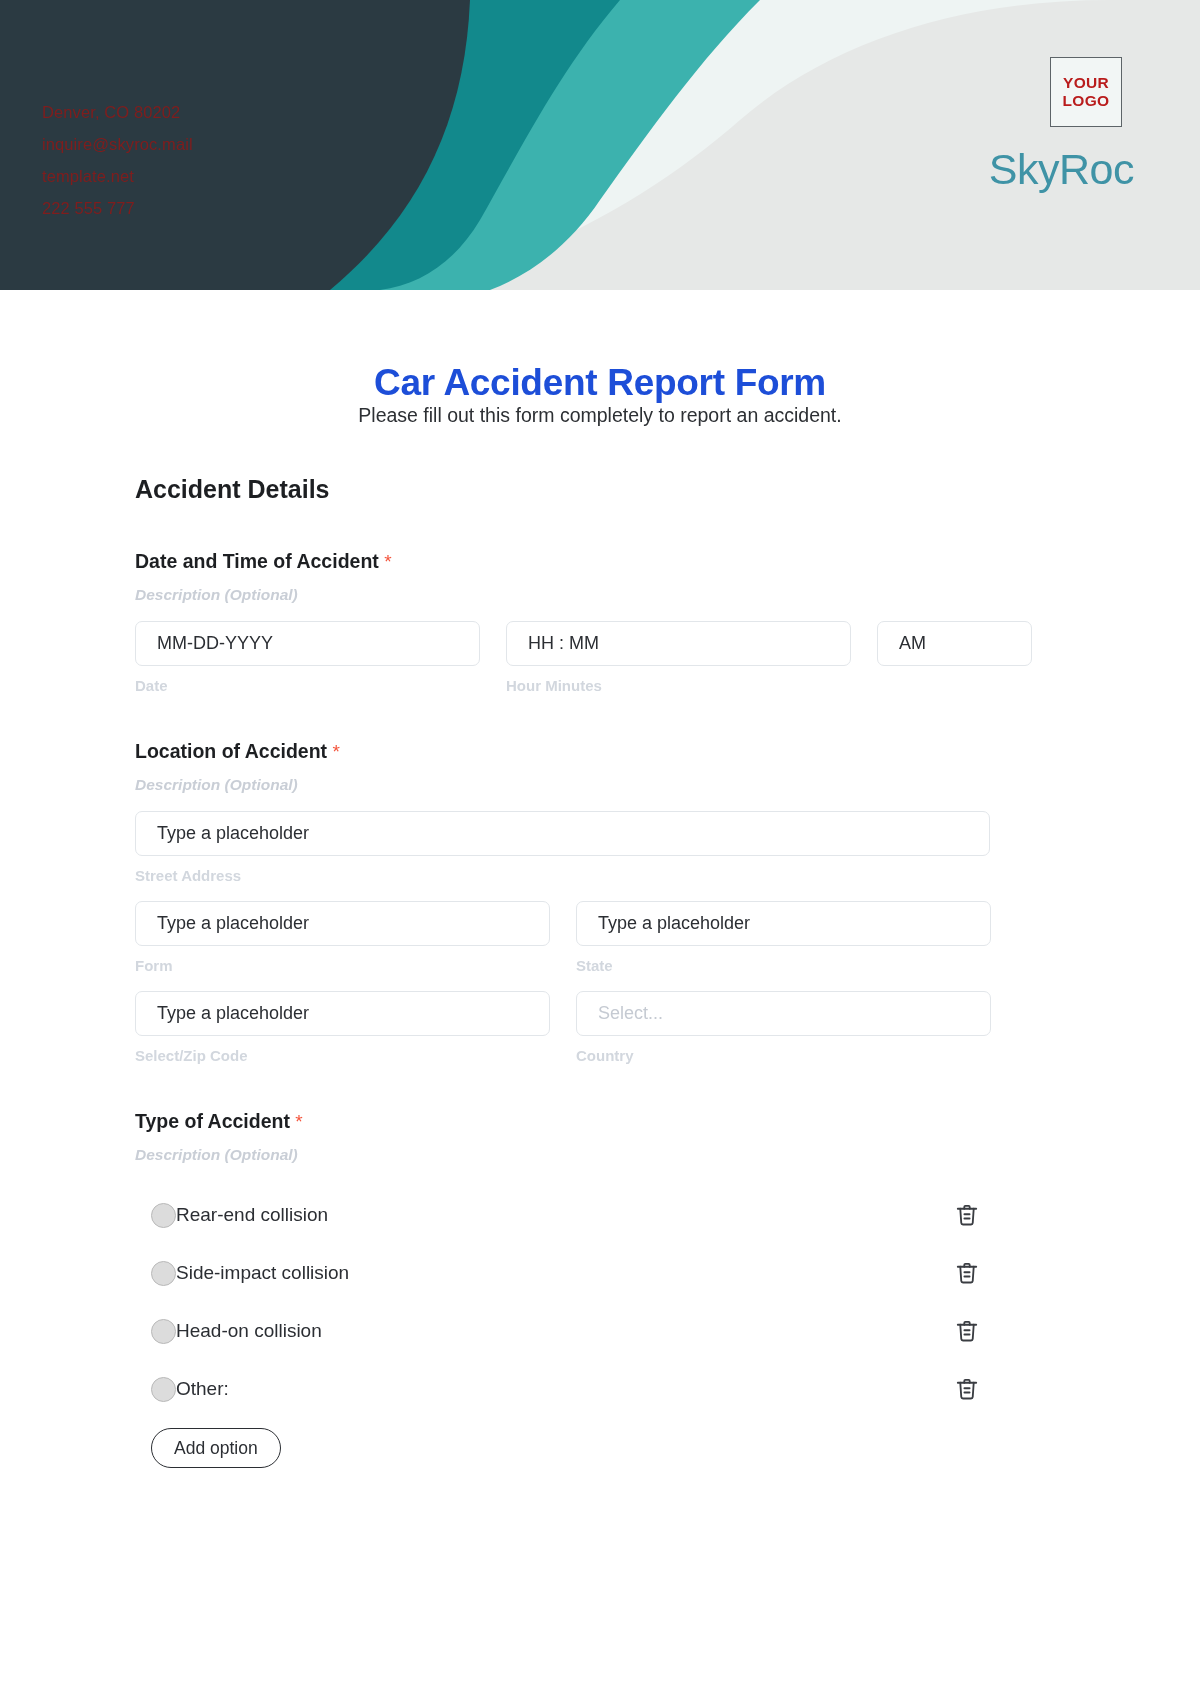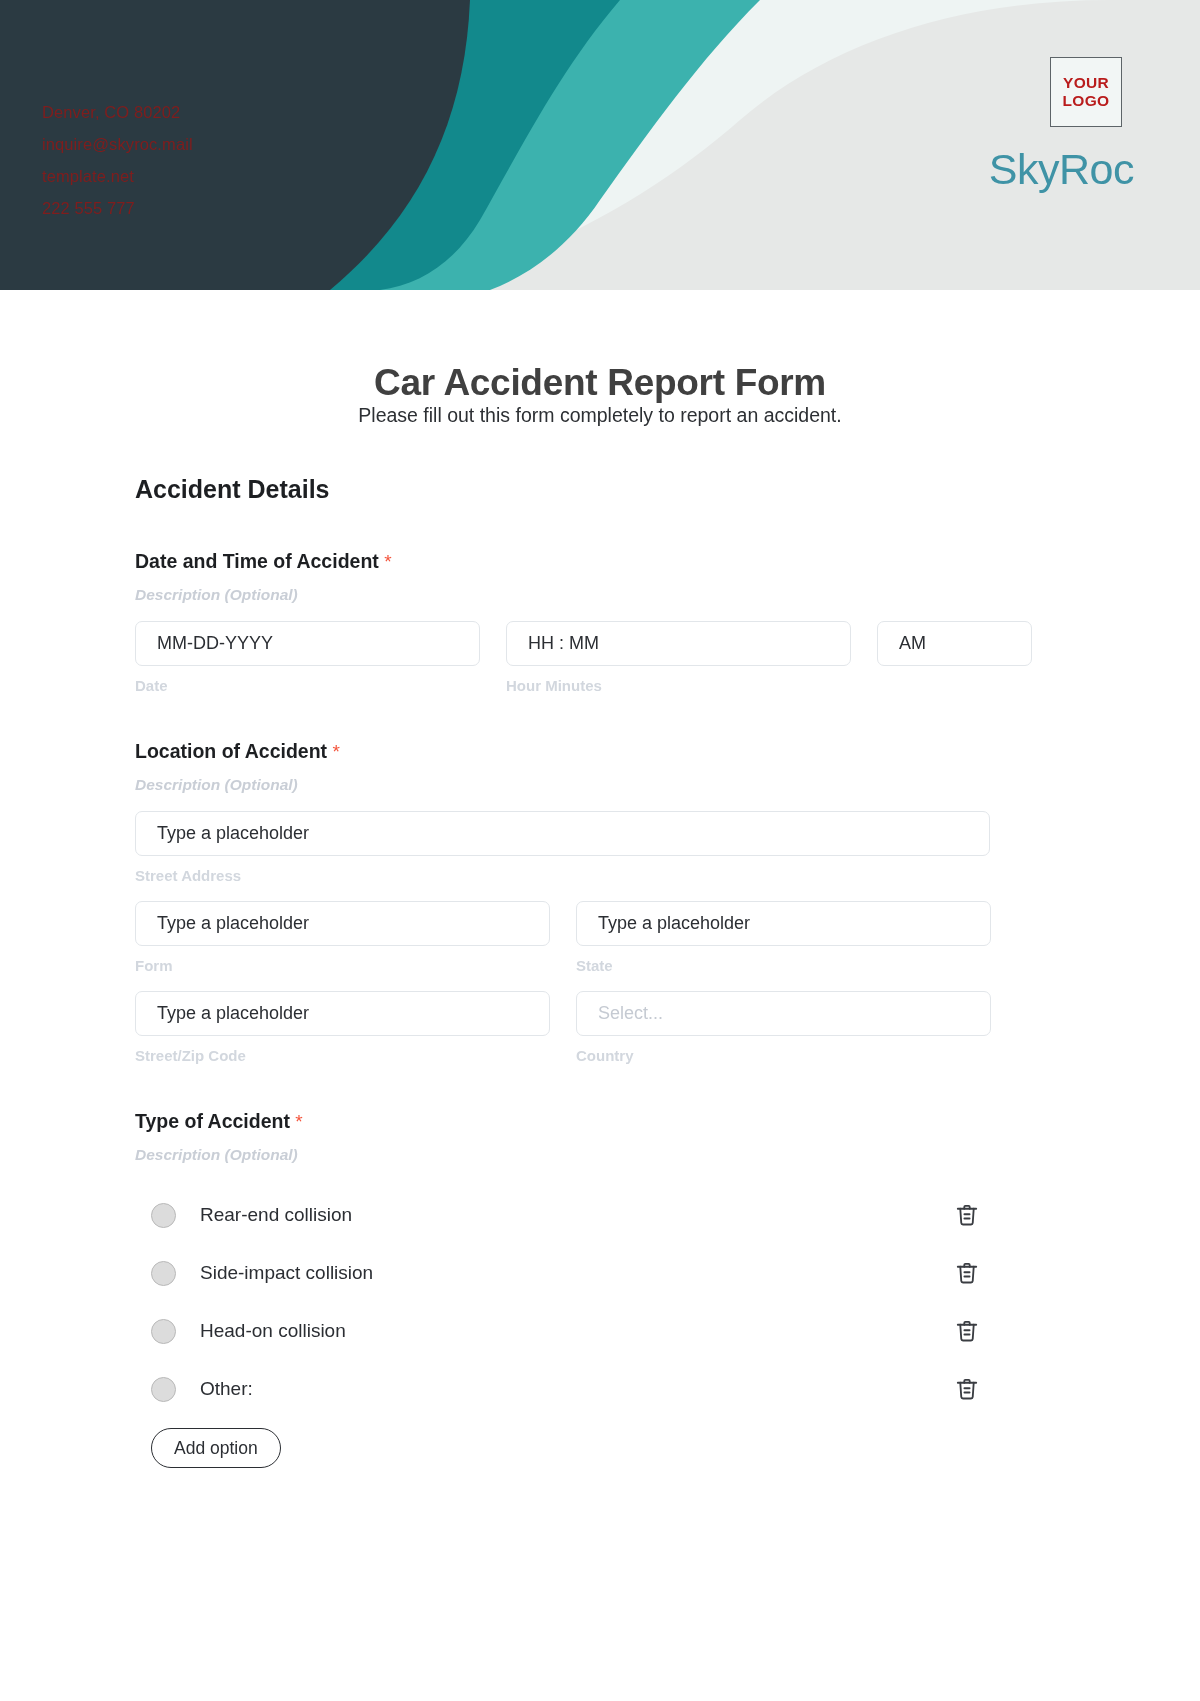"Car Accident Report Form" .form-title { color: #404040 -> #1d4ed8 }
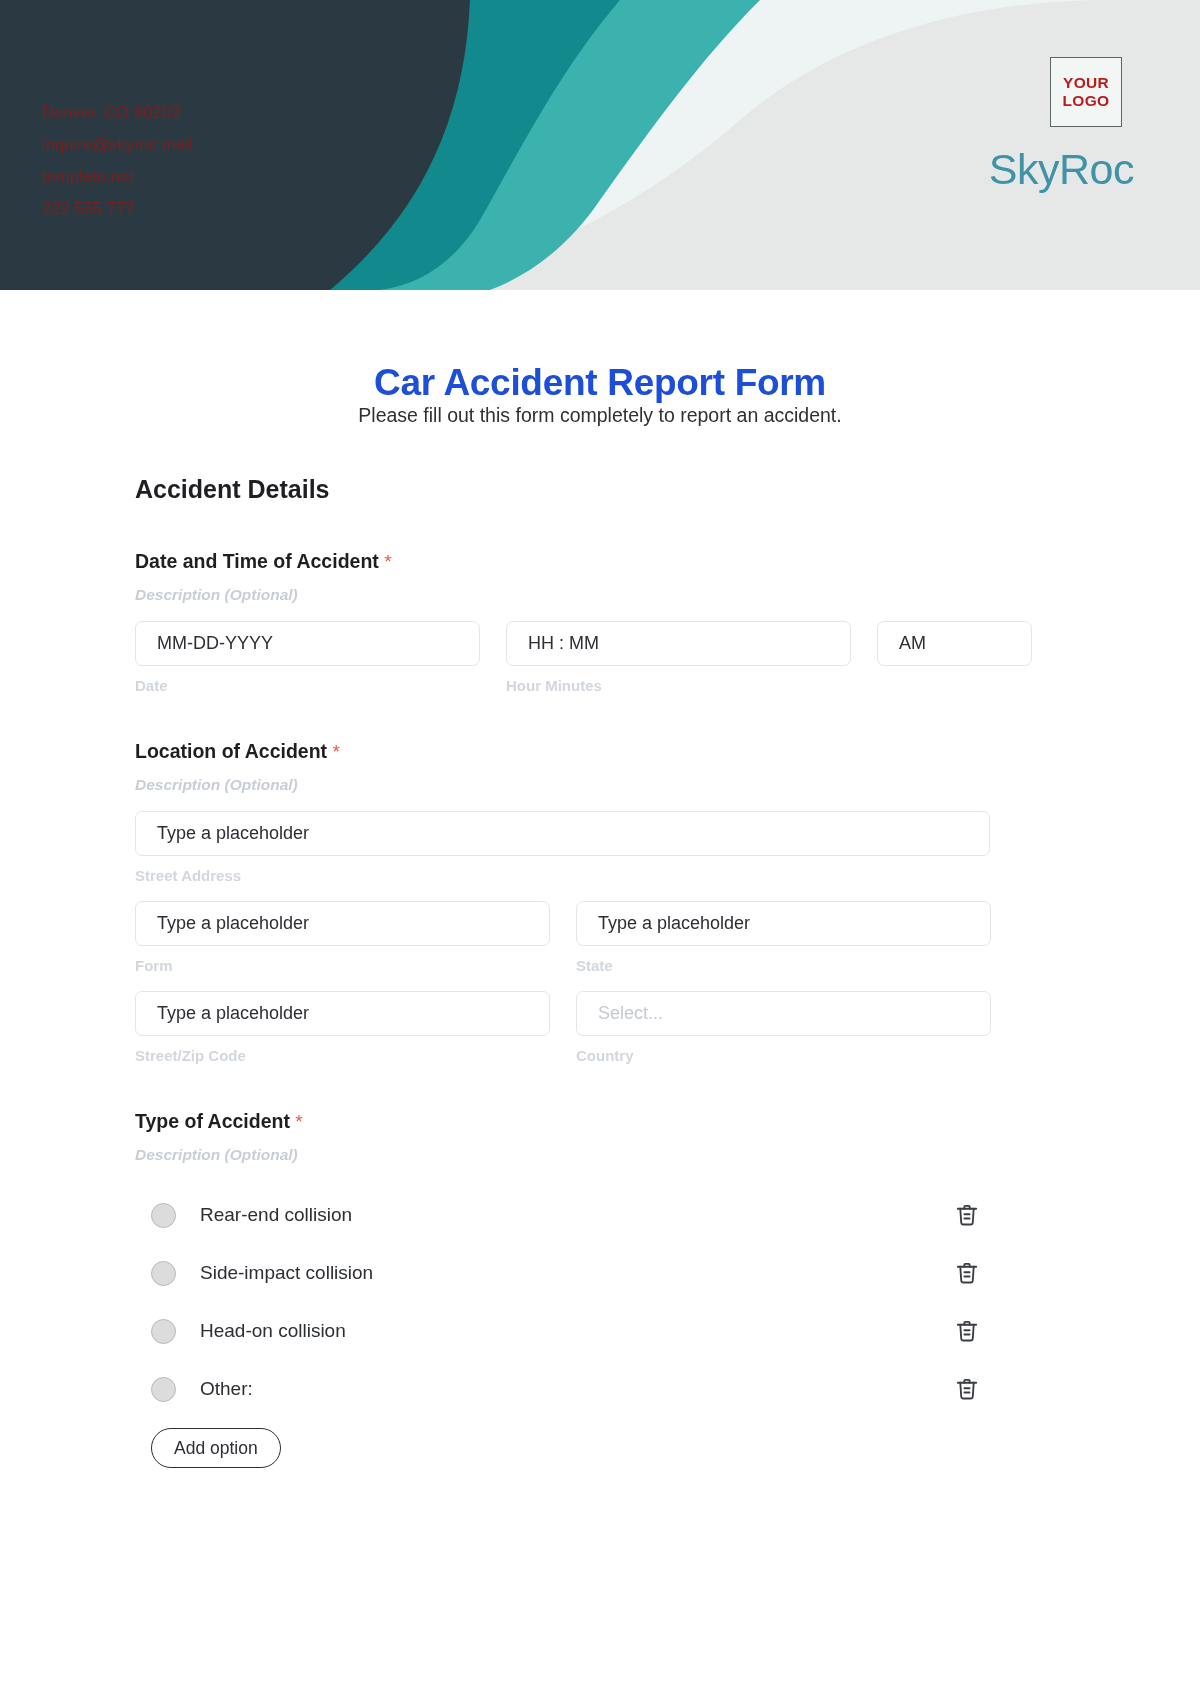"Street/Zip Code" div.sub-label { text: Street/Zip -> Select/Zip }
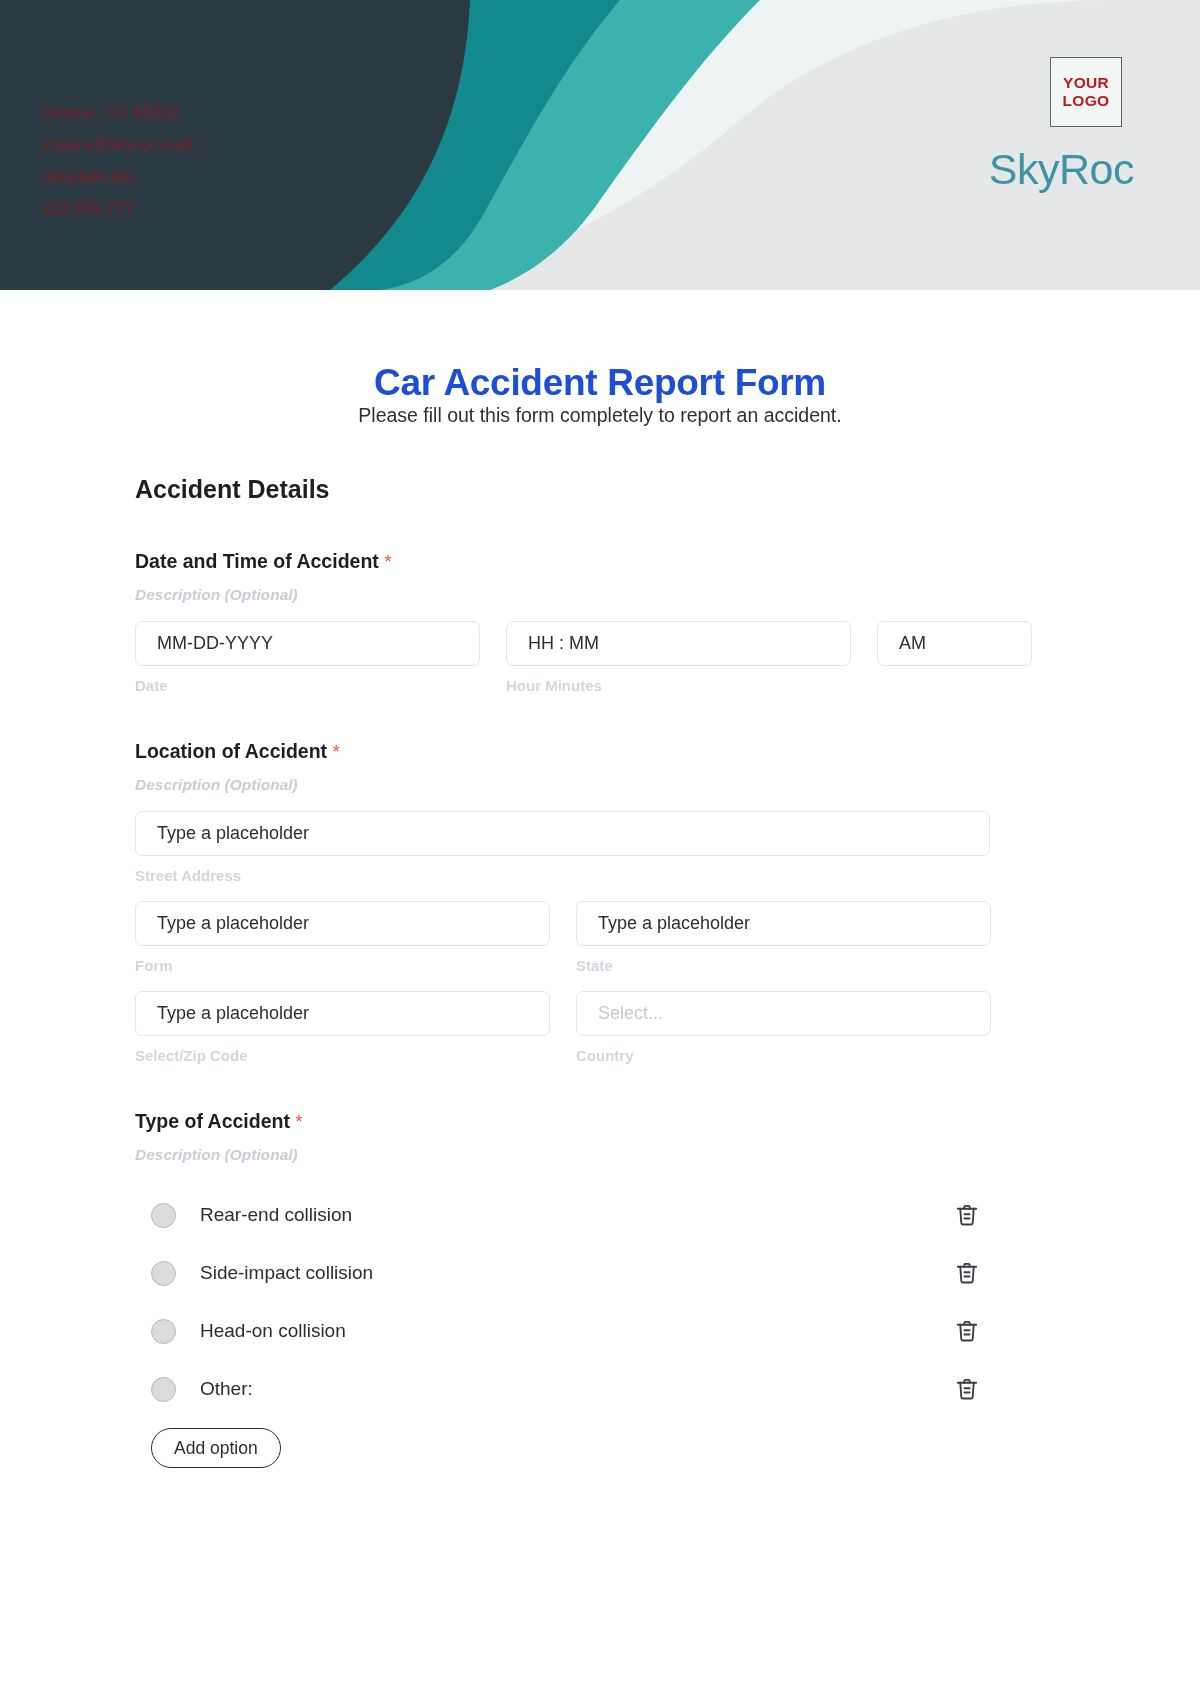"Rear-end collision" .opt-label { margin-left: 24px -> none }
